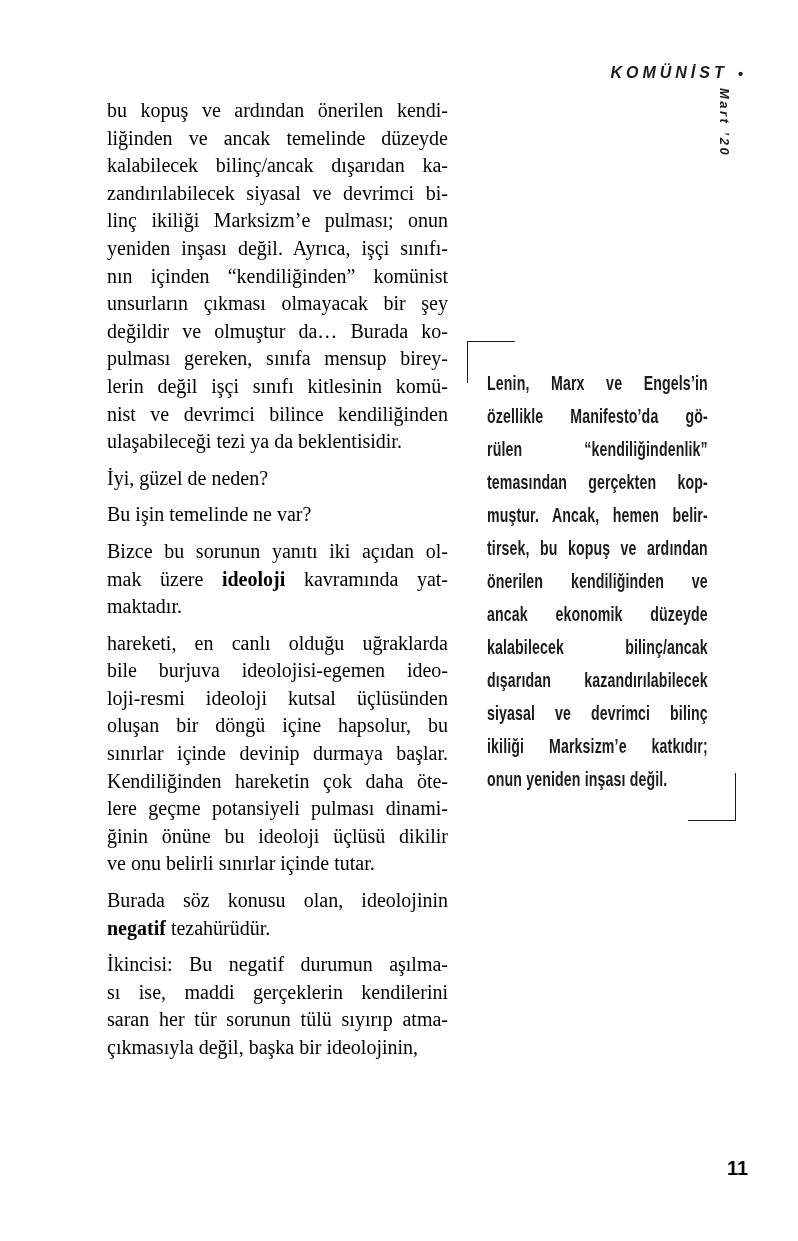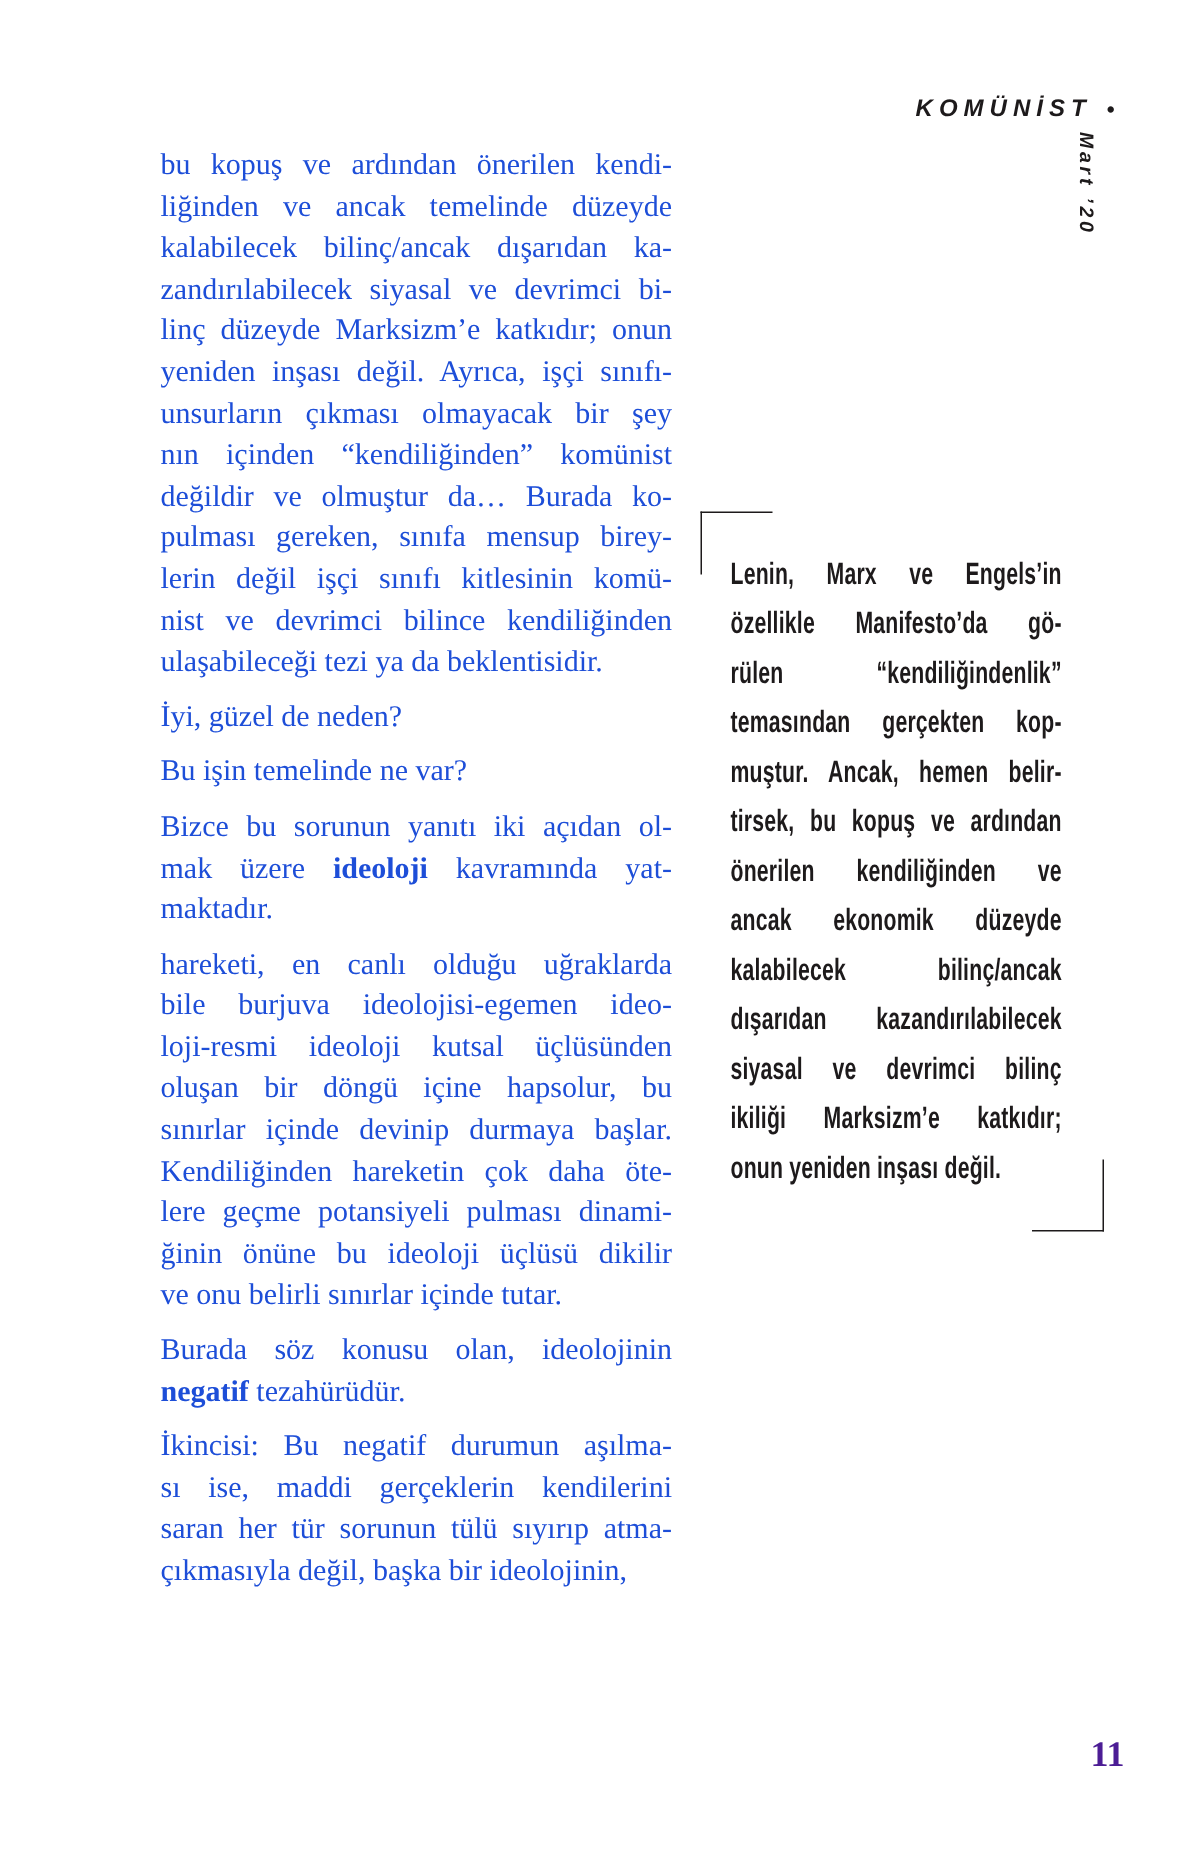"bu kopuş ve ardından önerilen" .body-col { color: #1d4ed8 -> #000000 }
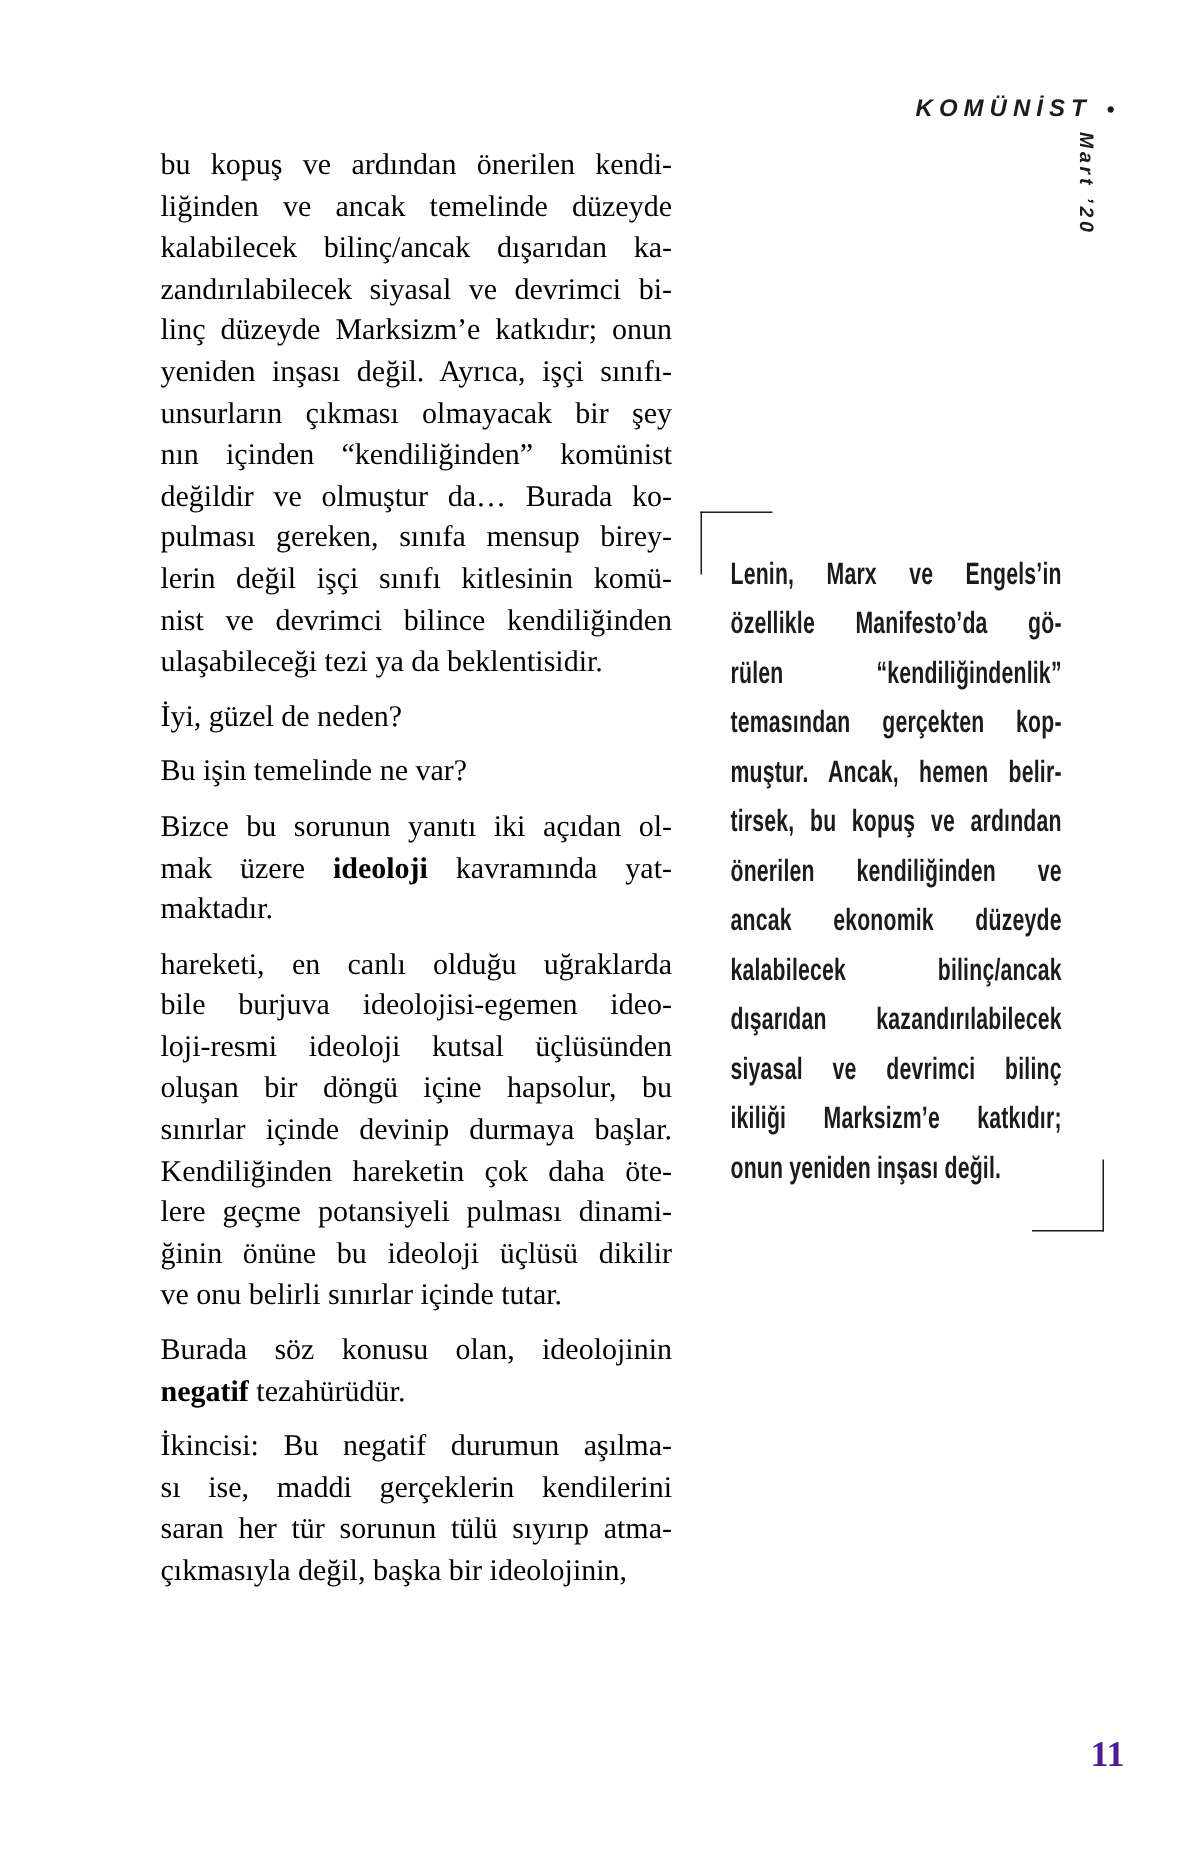"linç düzeyde Marksizm’e katkıdır; onun" div.line { text: düzeyde Marksizm’e katkıdır -> ikiliği Marksizm’e pulması }
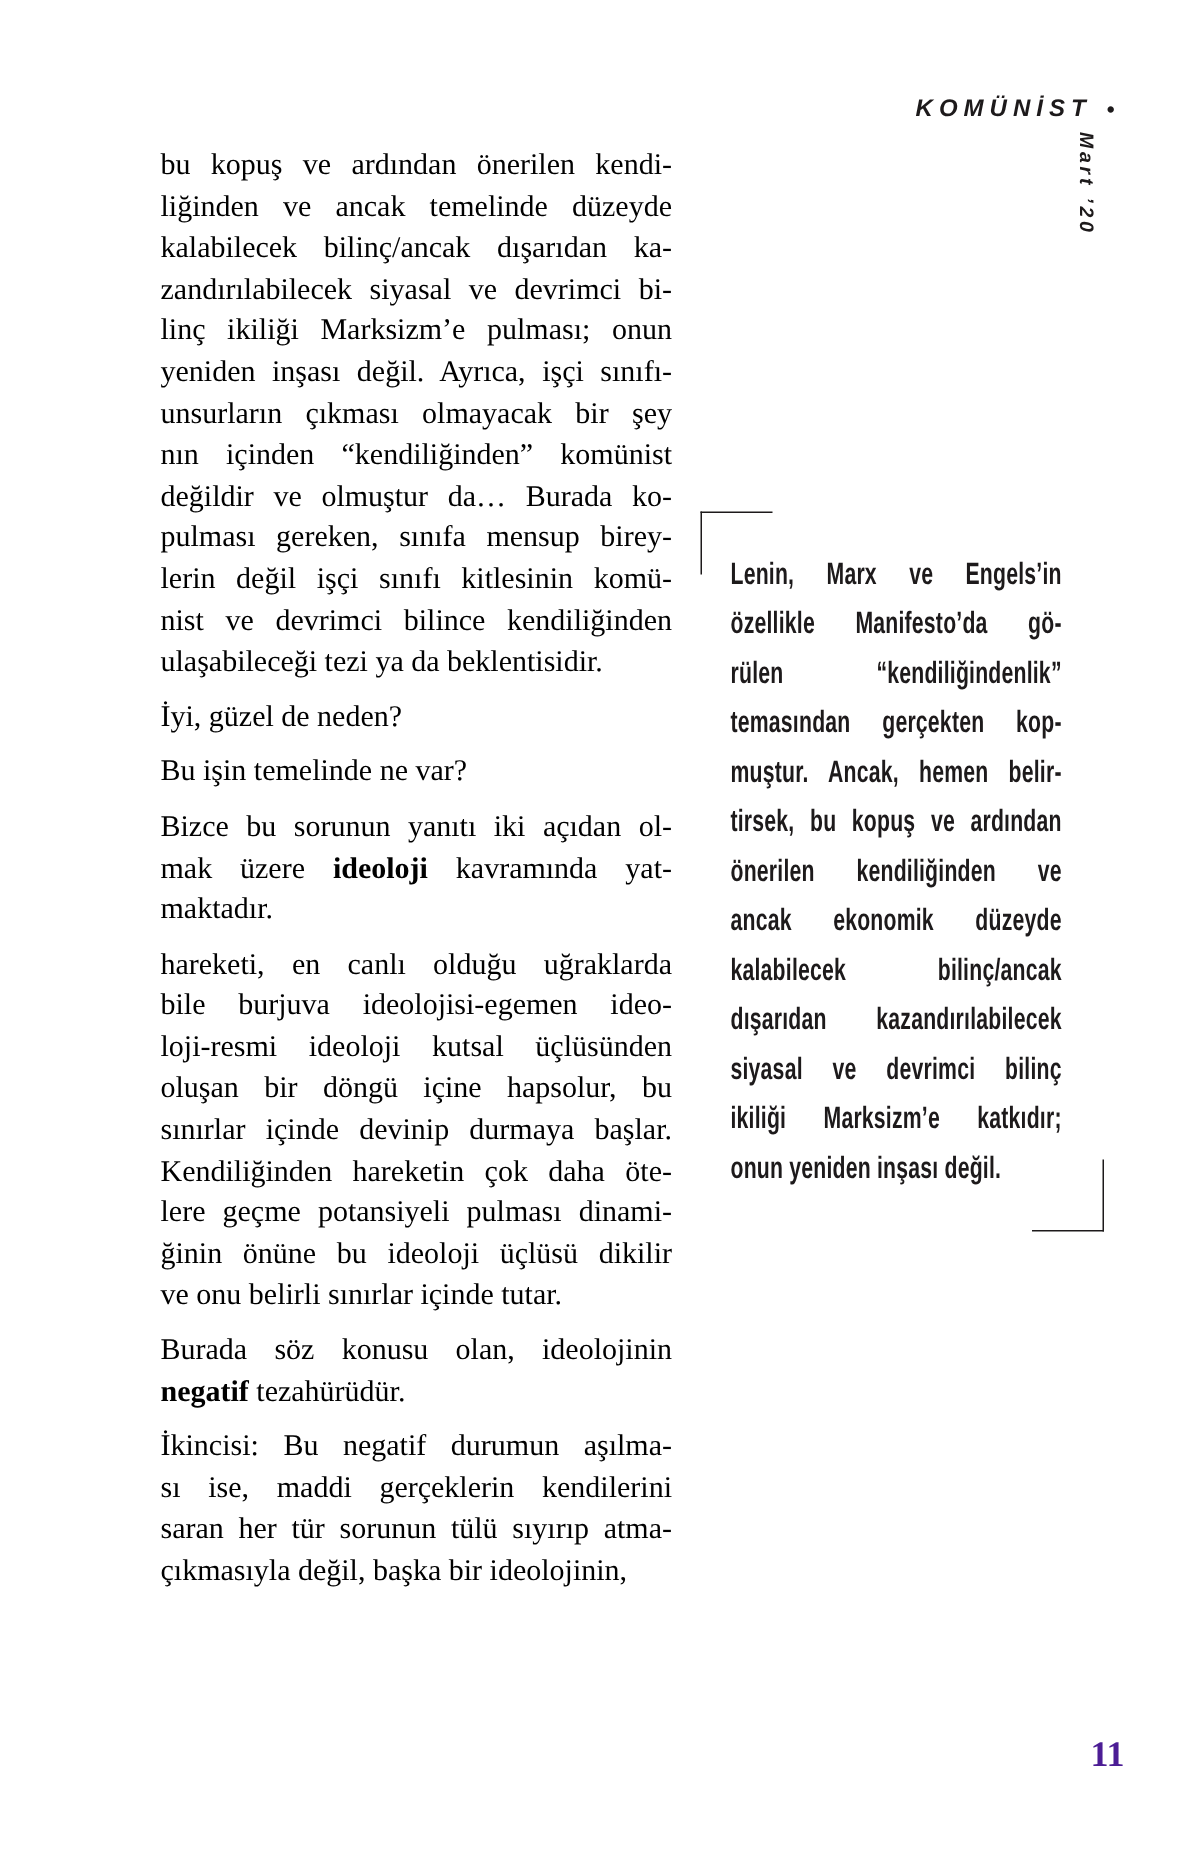"unsurların çıkması olmayacak bir şey" div.line { order: before "nın içinden “kendiliğinden” komünist" -> after "nın içinden “kendiliğinden” komünist" }
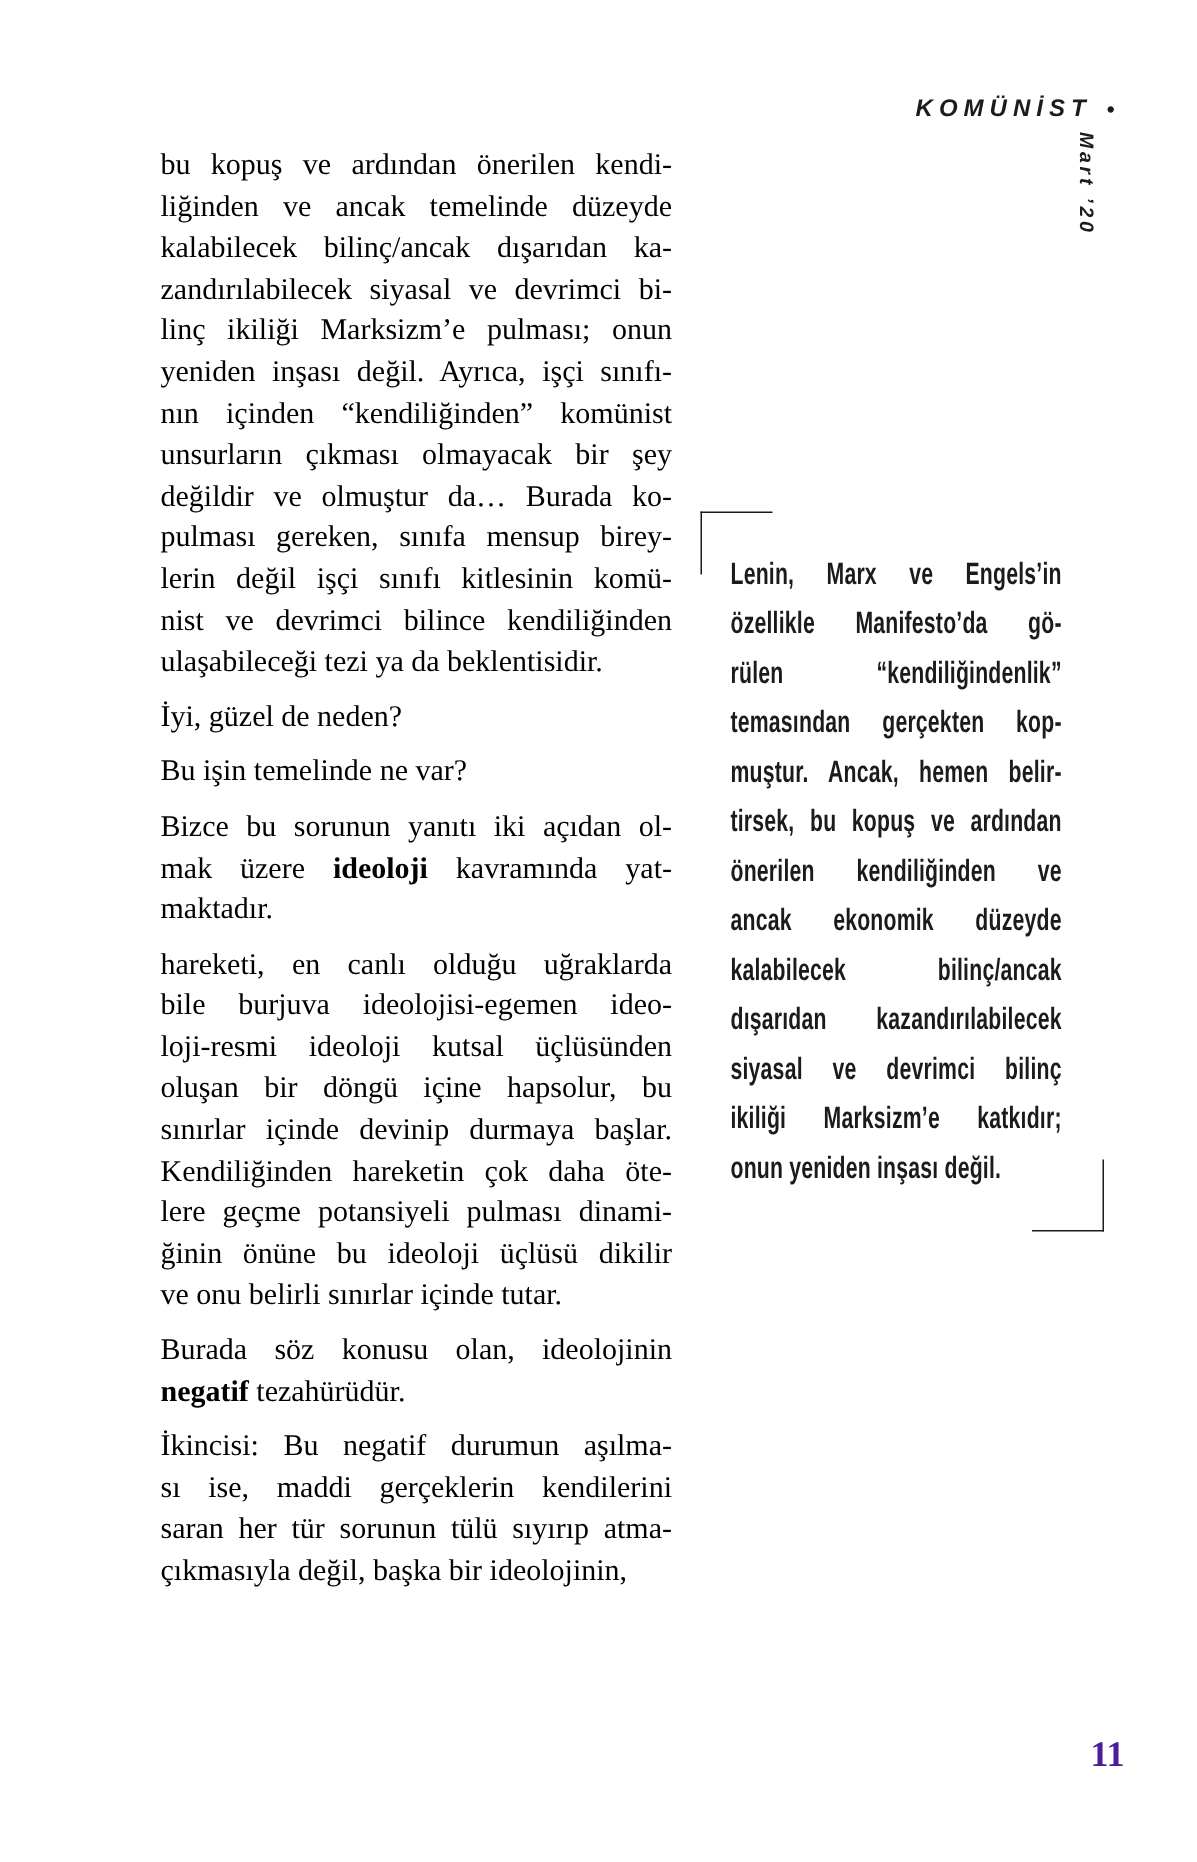"11" .page-number { color: #4c1d95 -> #000000; font-family: Liberation Serif, serif -> Liberation Sans, sans-serif; font-size: 24px -> 20px }
